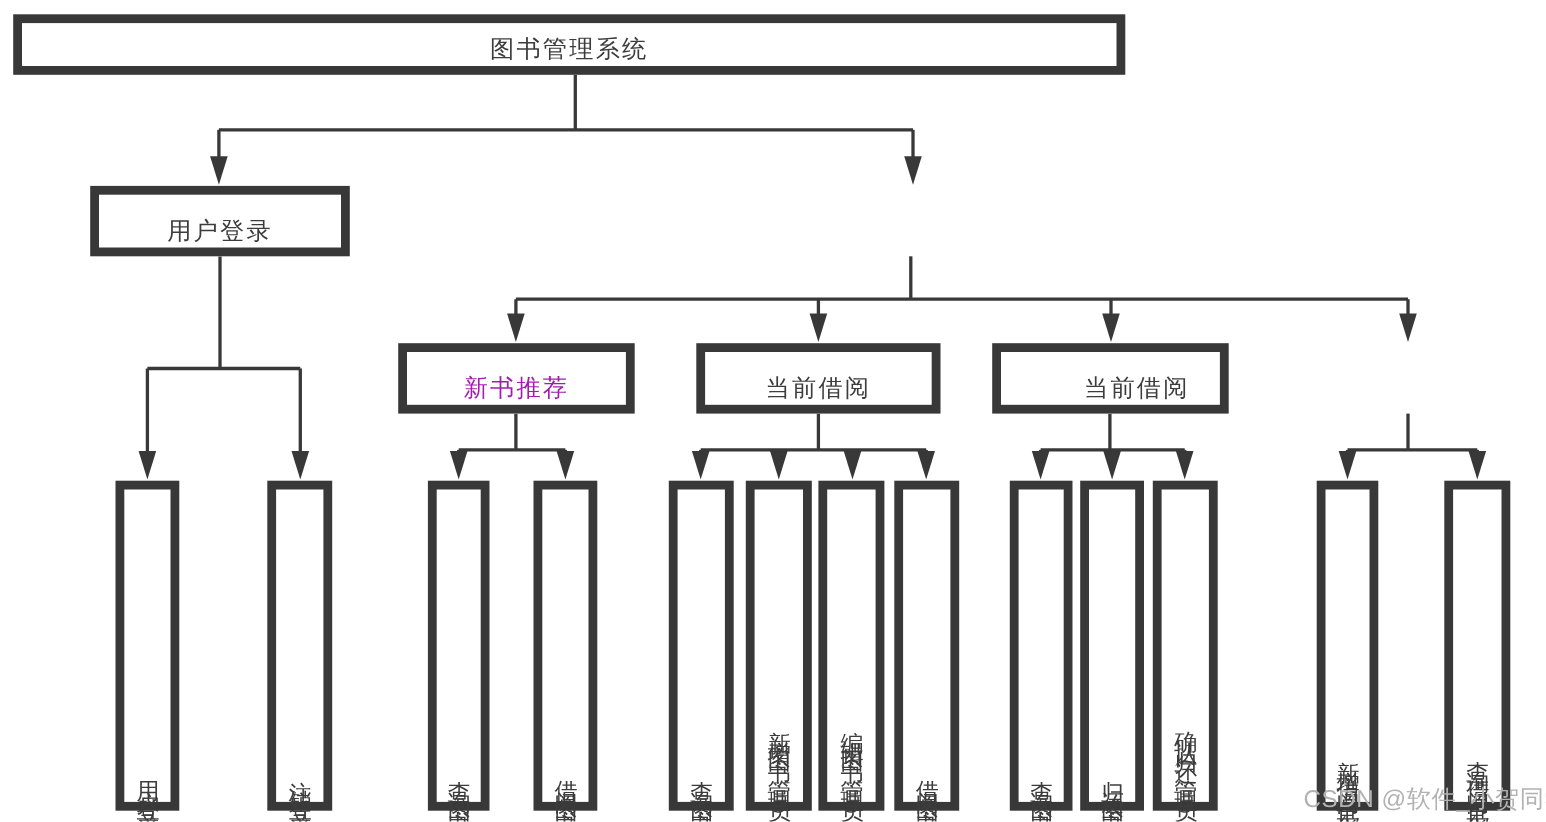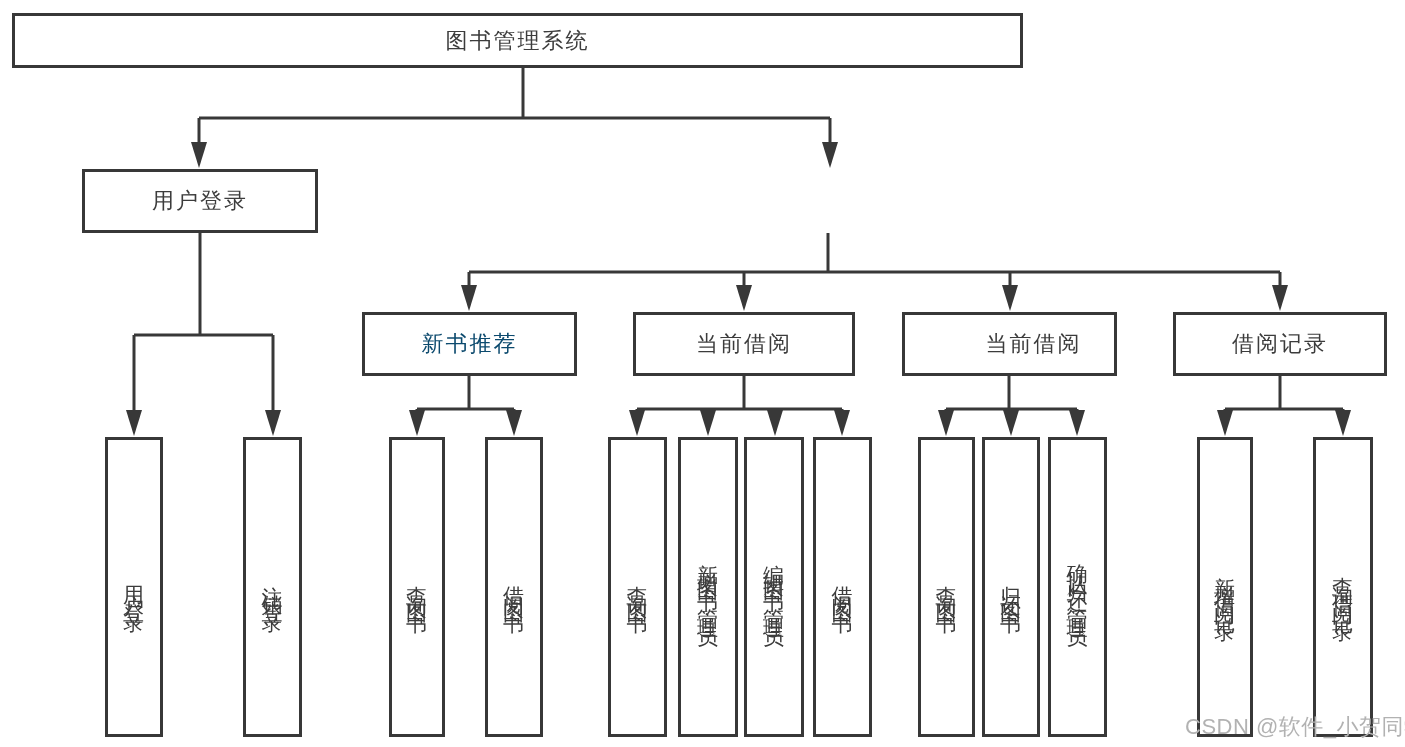"图书管理系统" .node { align-items: center -> flex-end; border: 3px solid #c4b5fd -> 8px solid #c4b5fd }
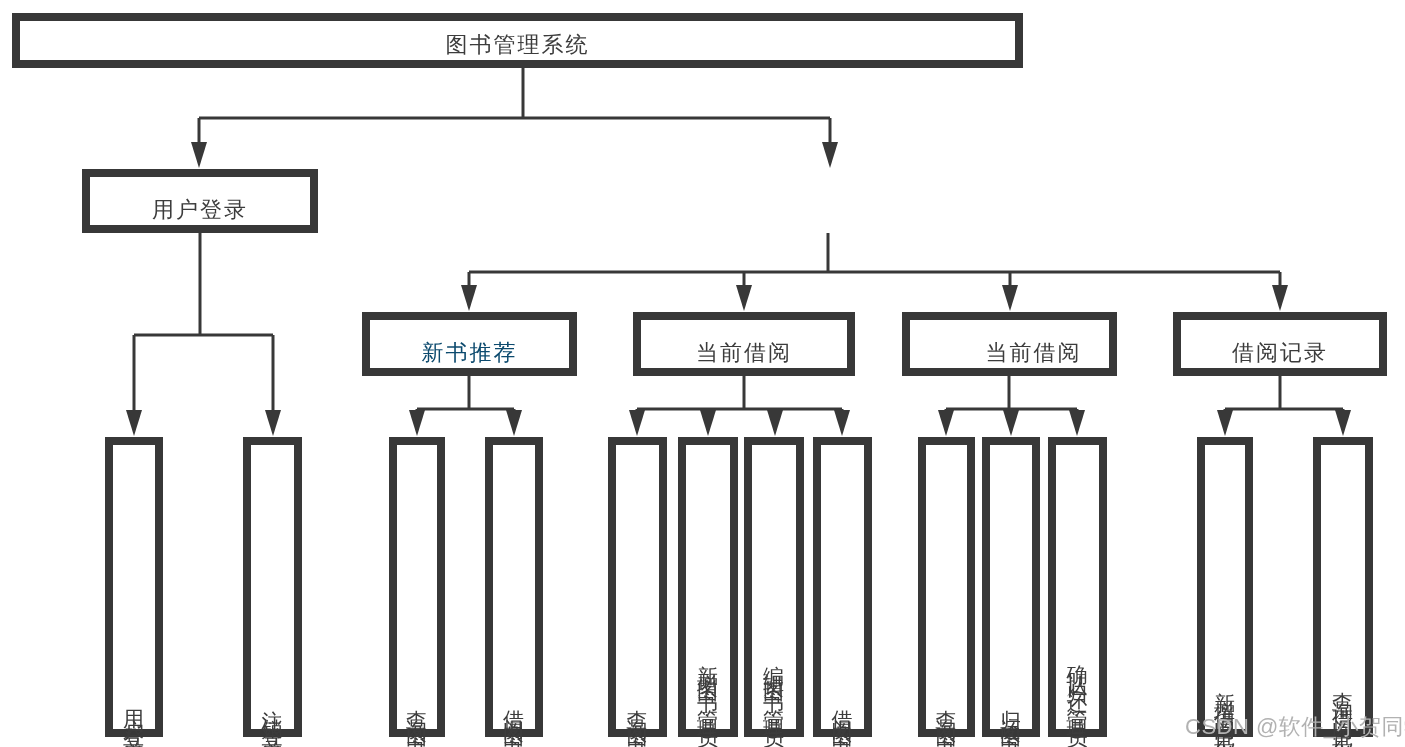"新书推荐" div.node { color: #0c4a6e -> #a21caf }
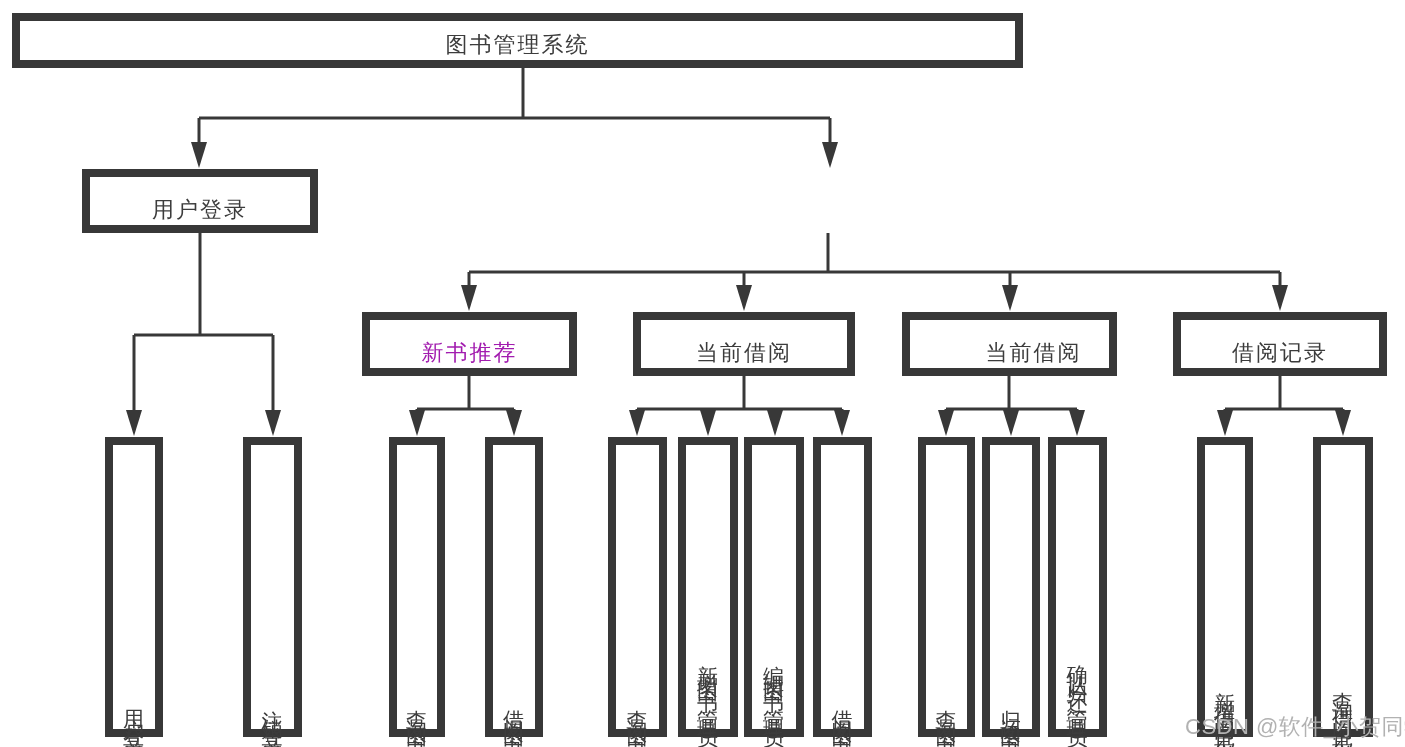"借阅记录" div.node { html: <div> <span>借阅记录</span> </div> -> none }
